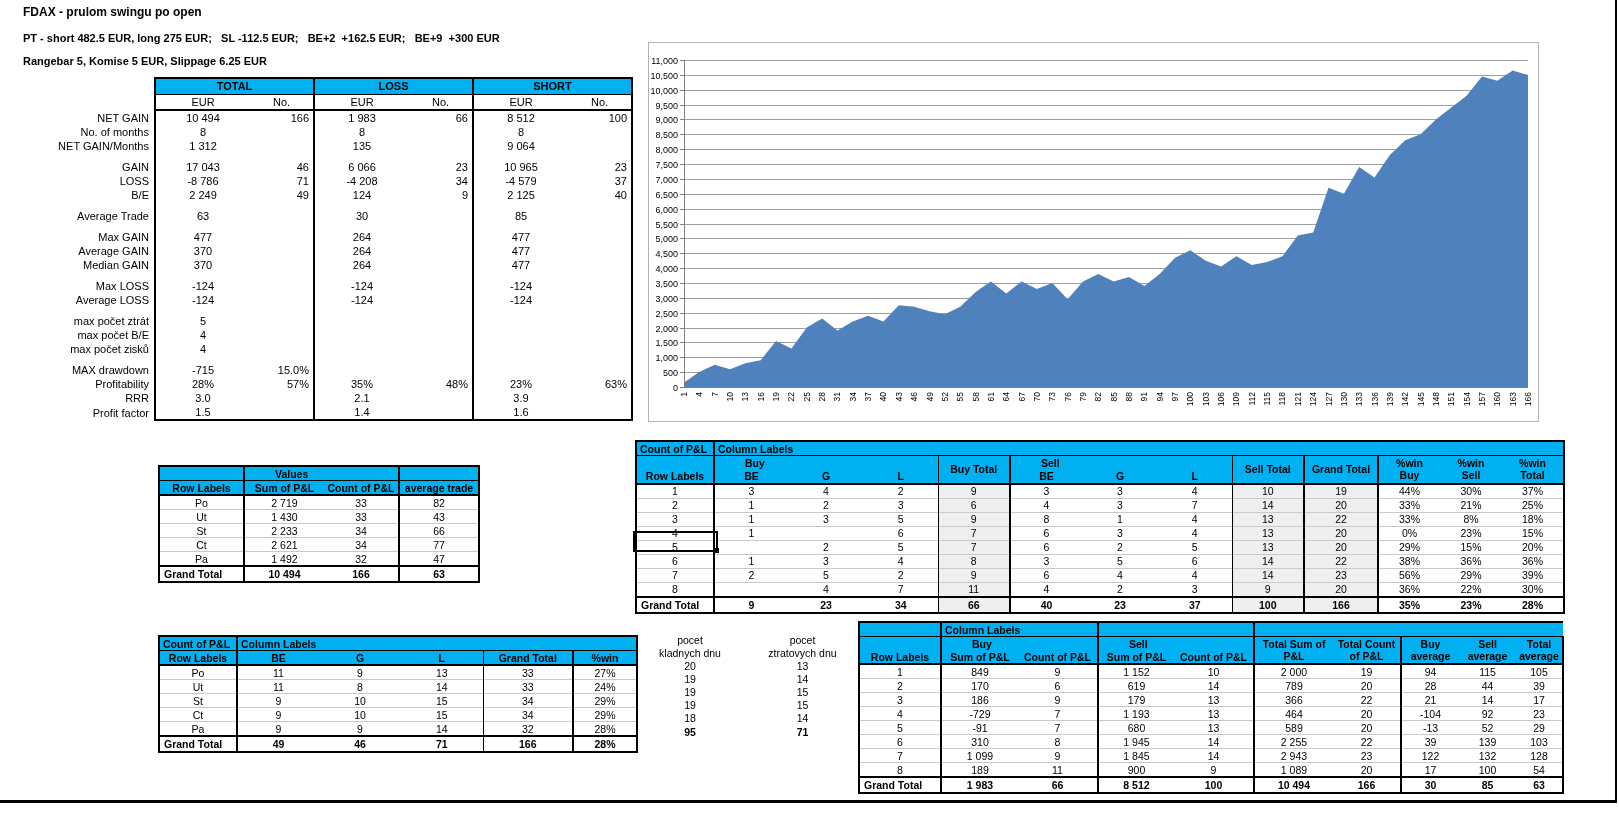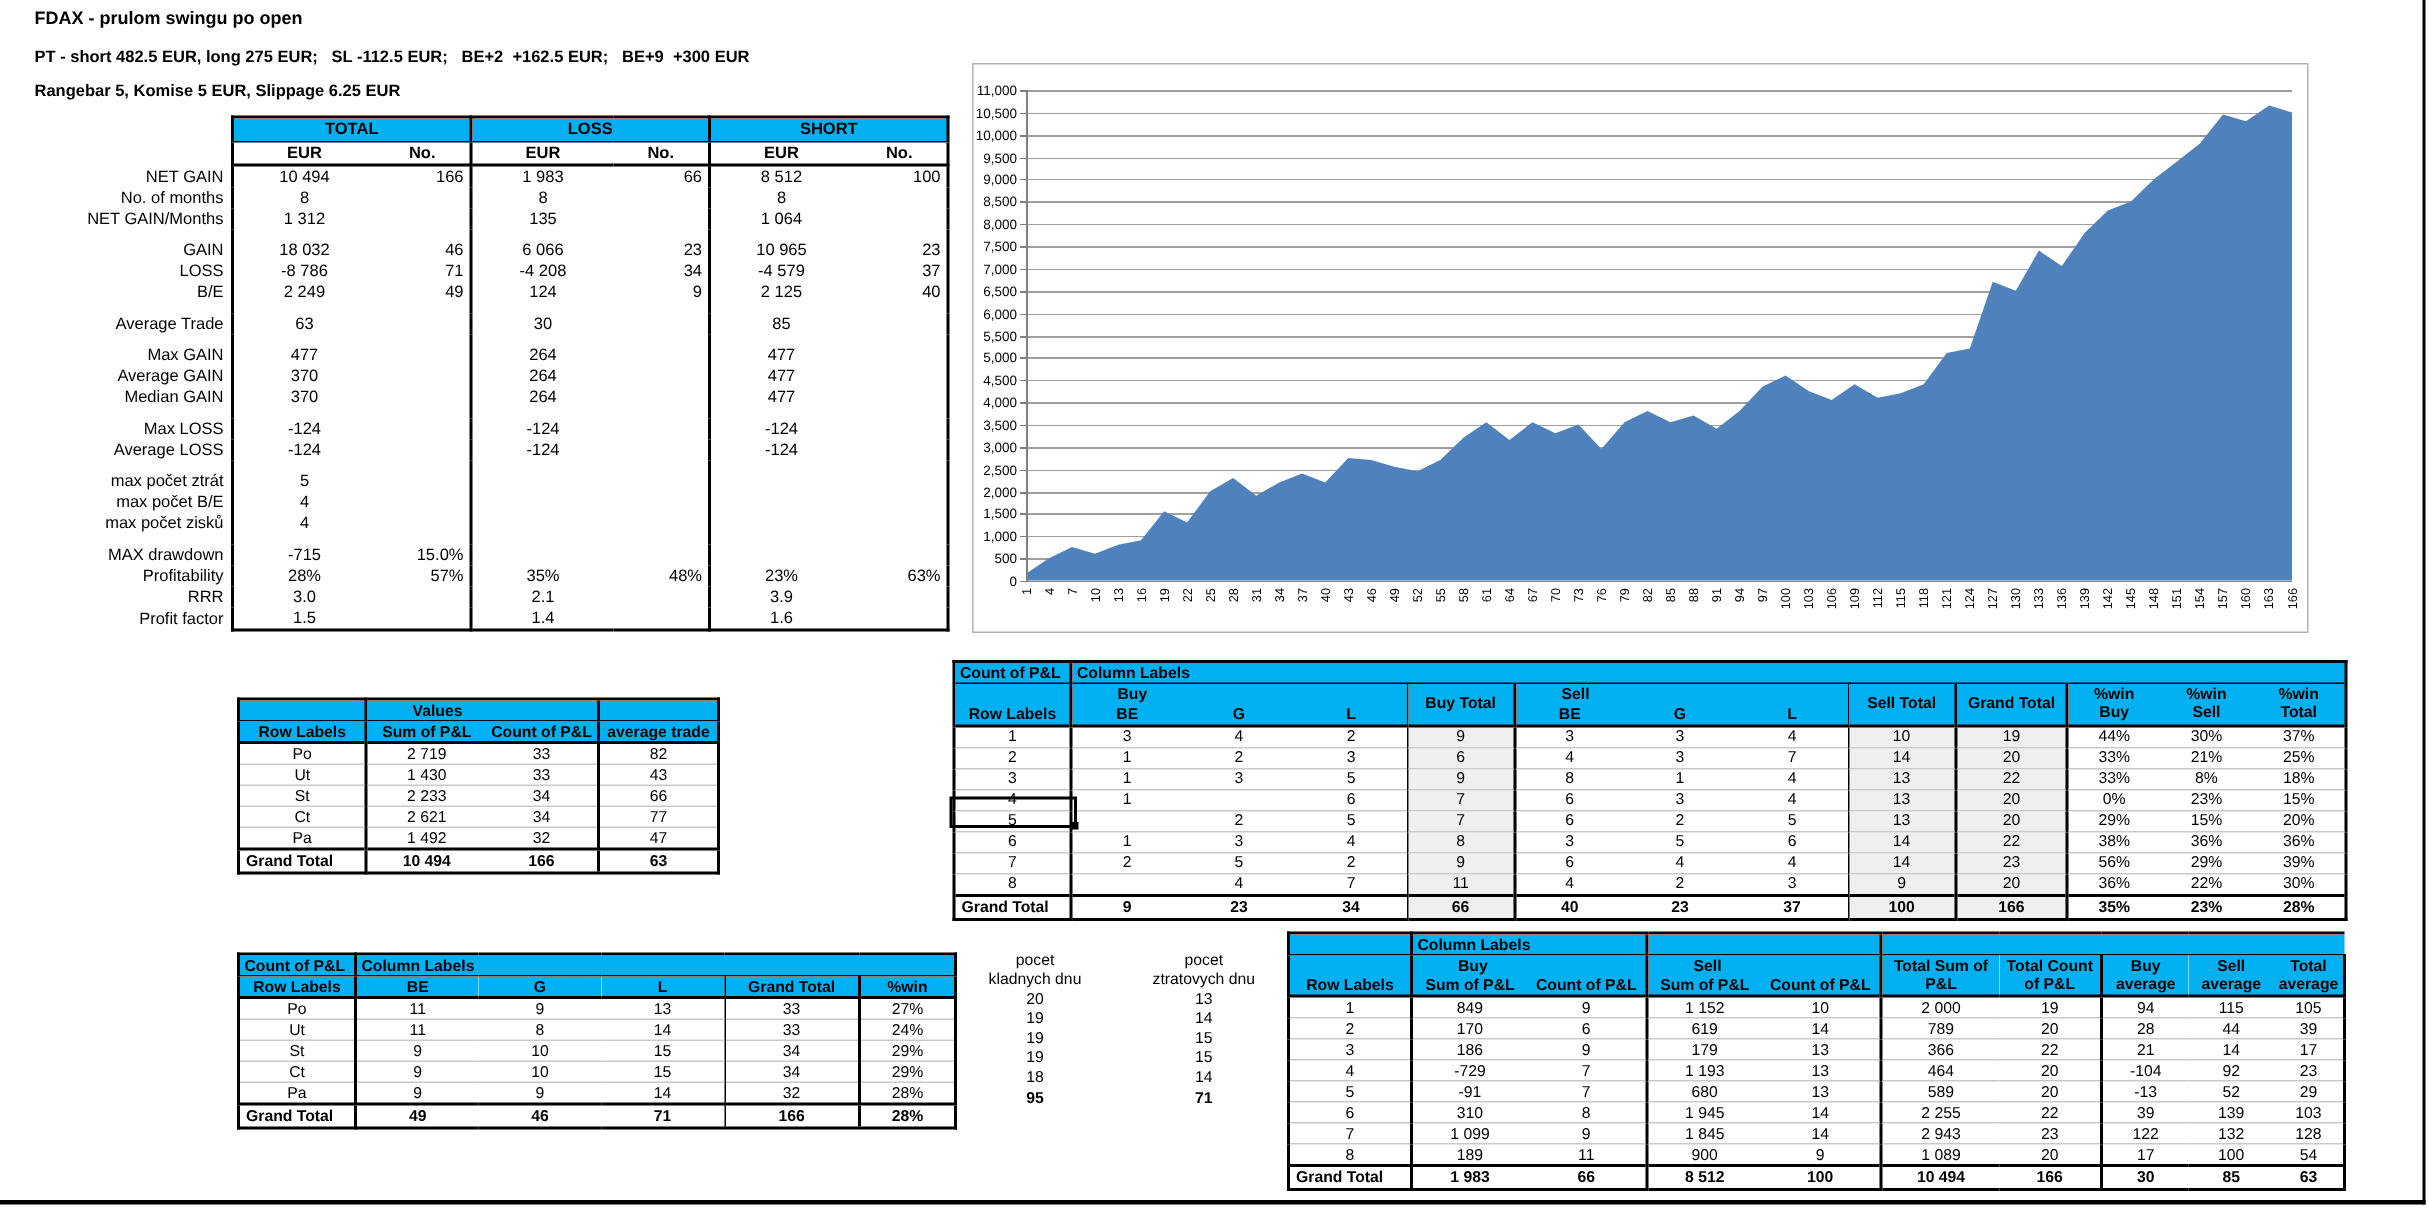"EUR" #stats thead .u { font-weight: bold -> normal }
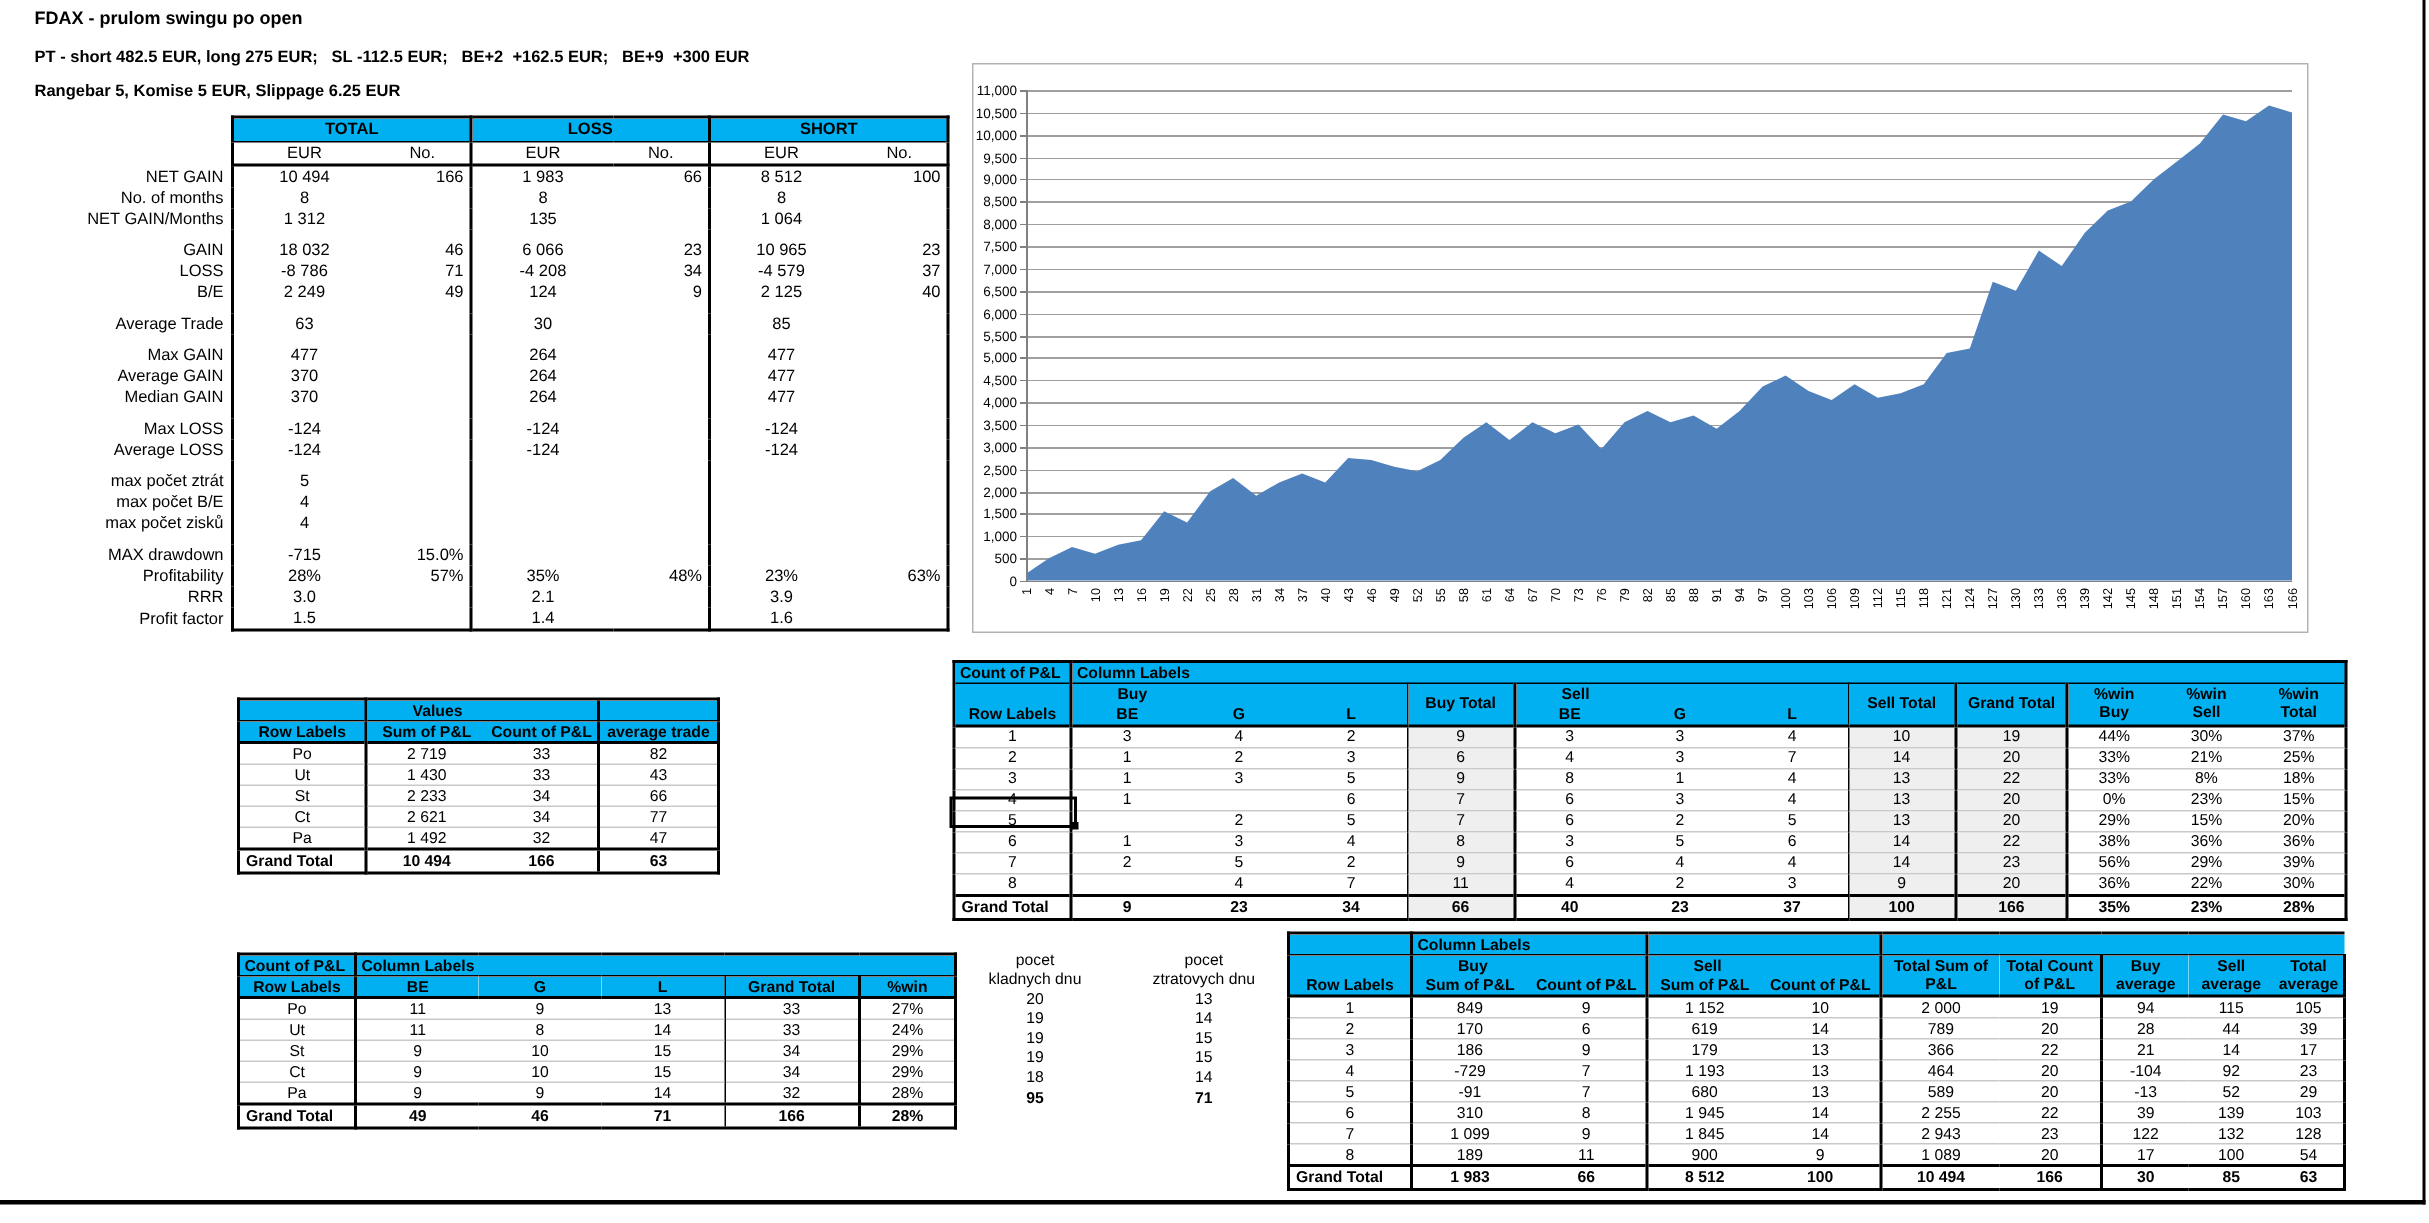"1 064" td.eur { text: 1 064 -> 9 064 }
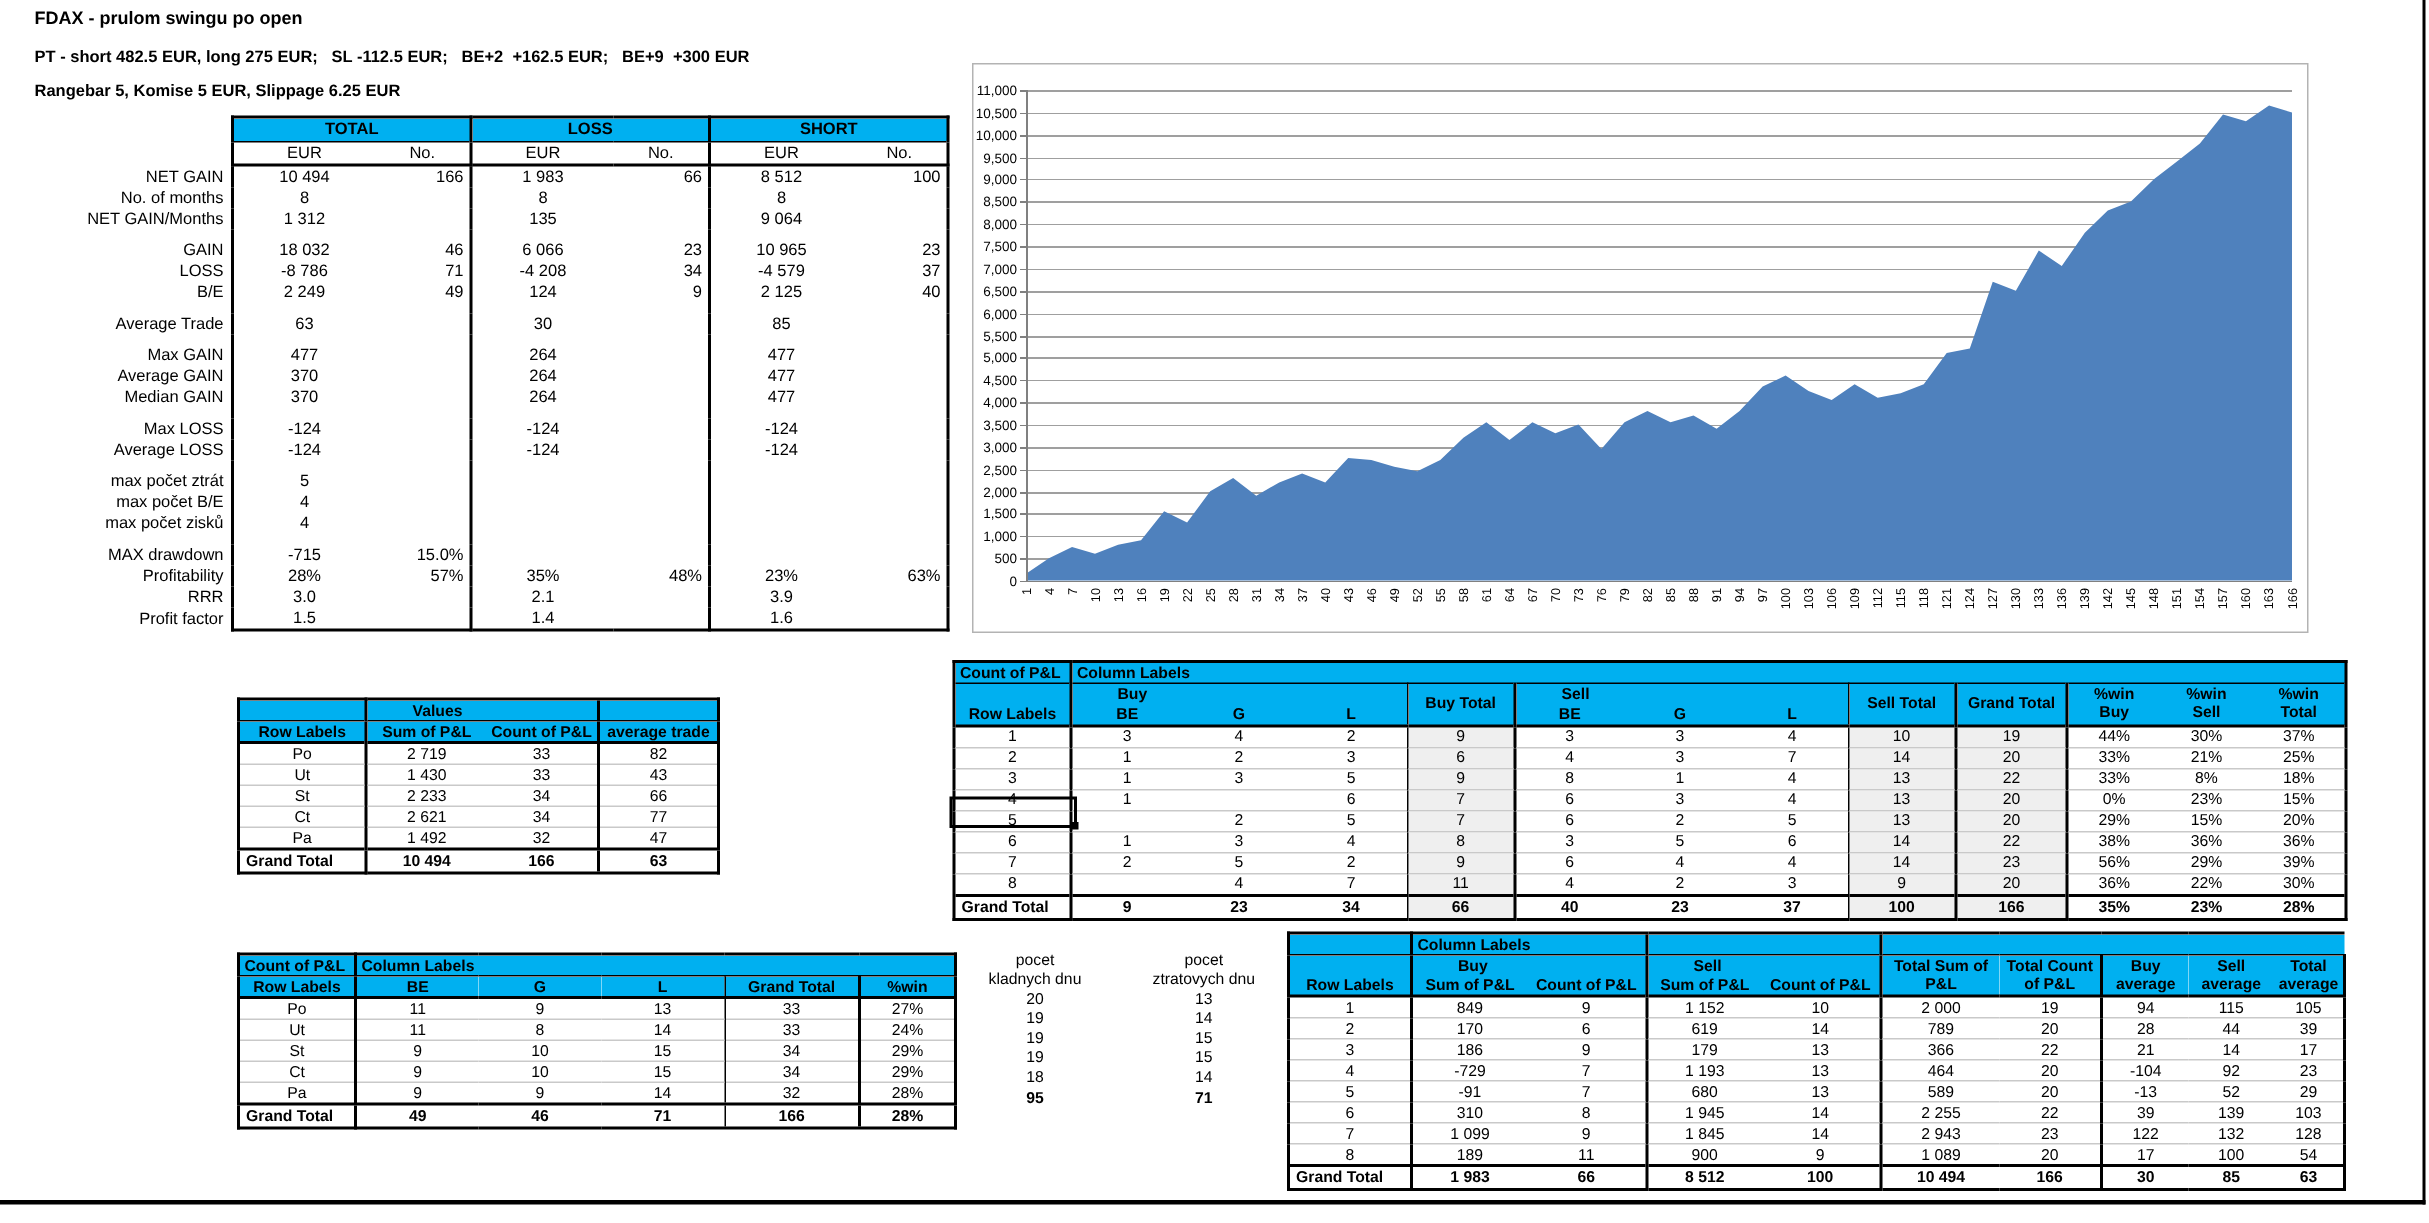"18 032" td.eur { text: 18 032 -> 17 043 }
